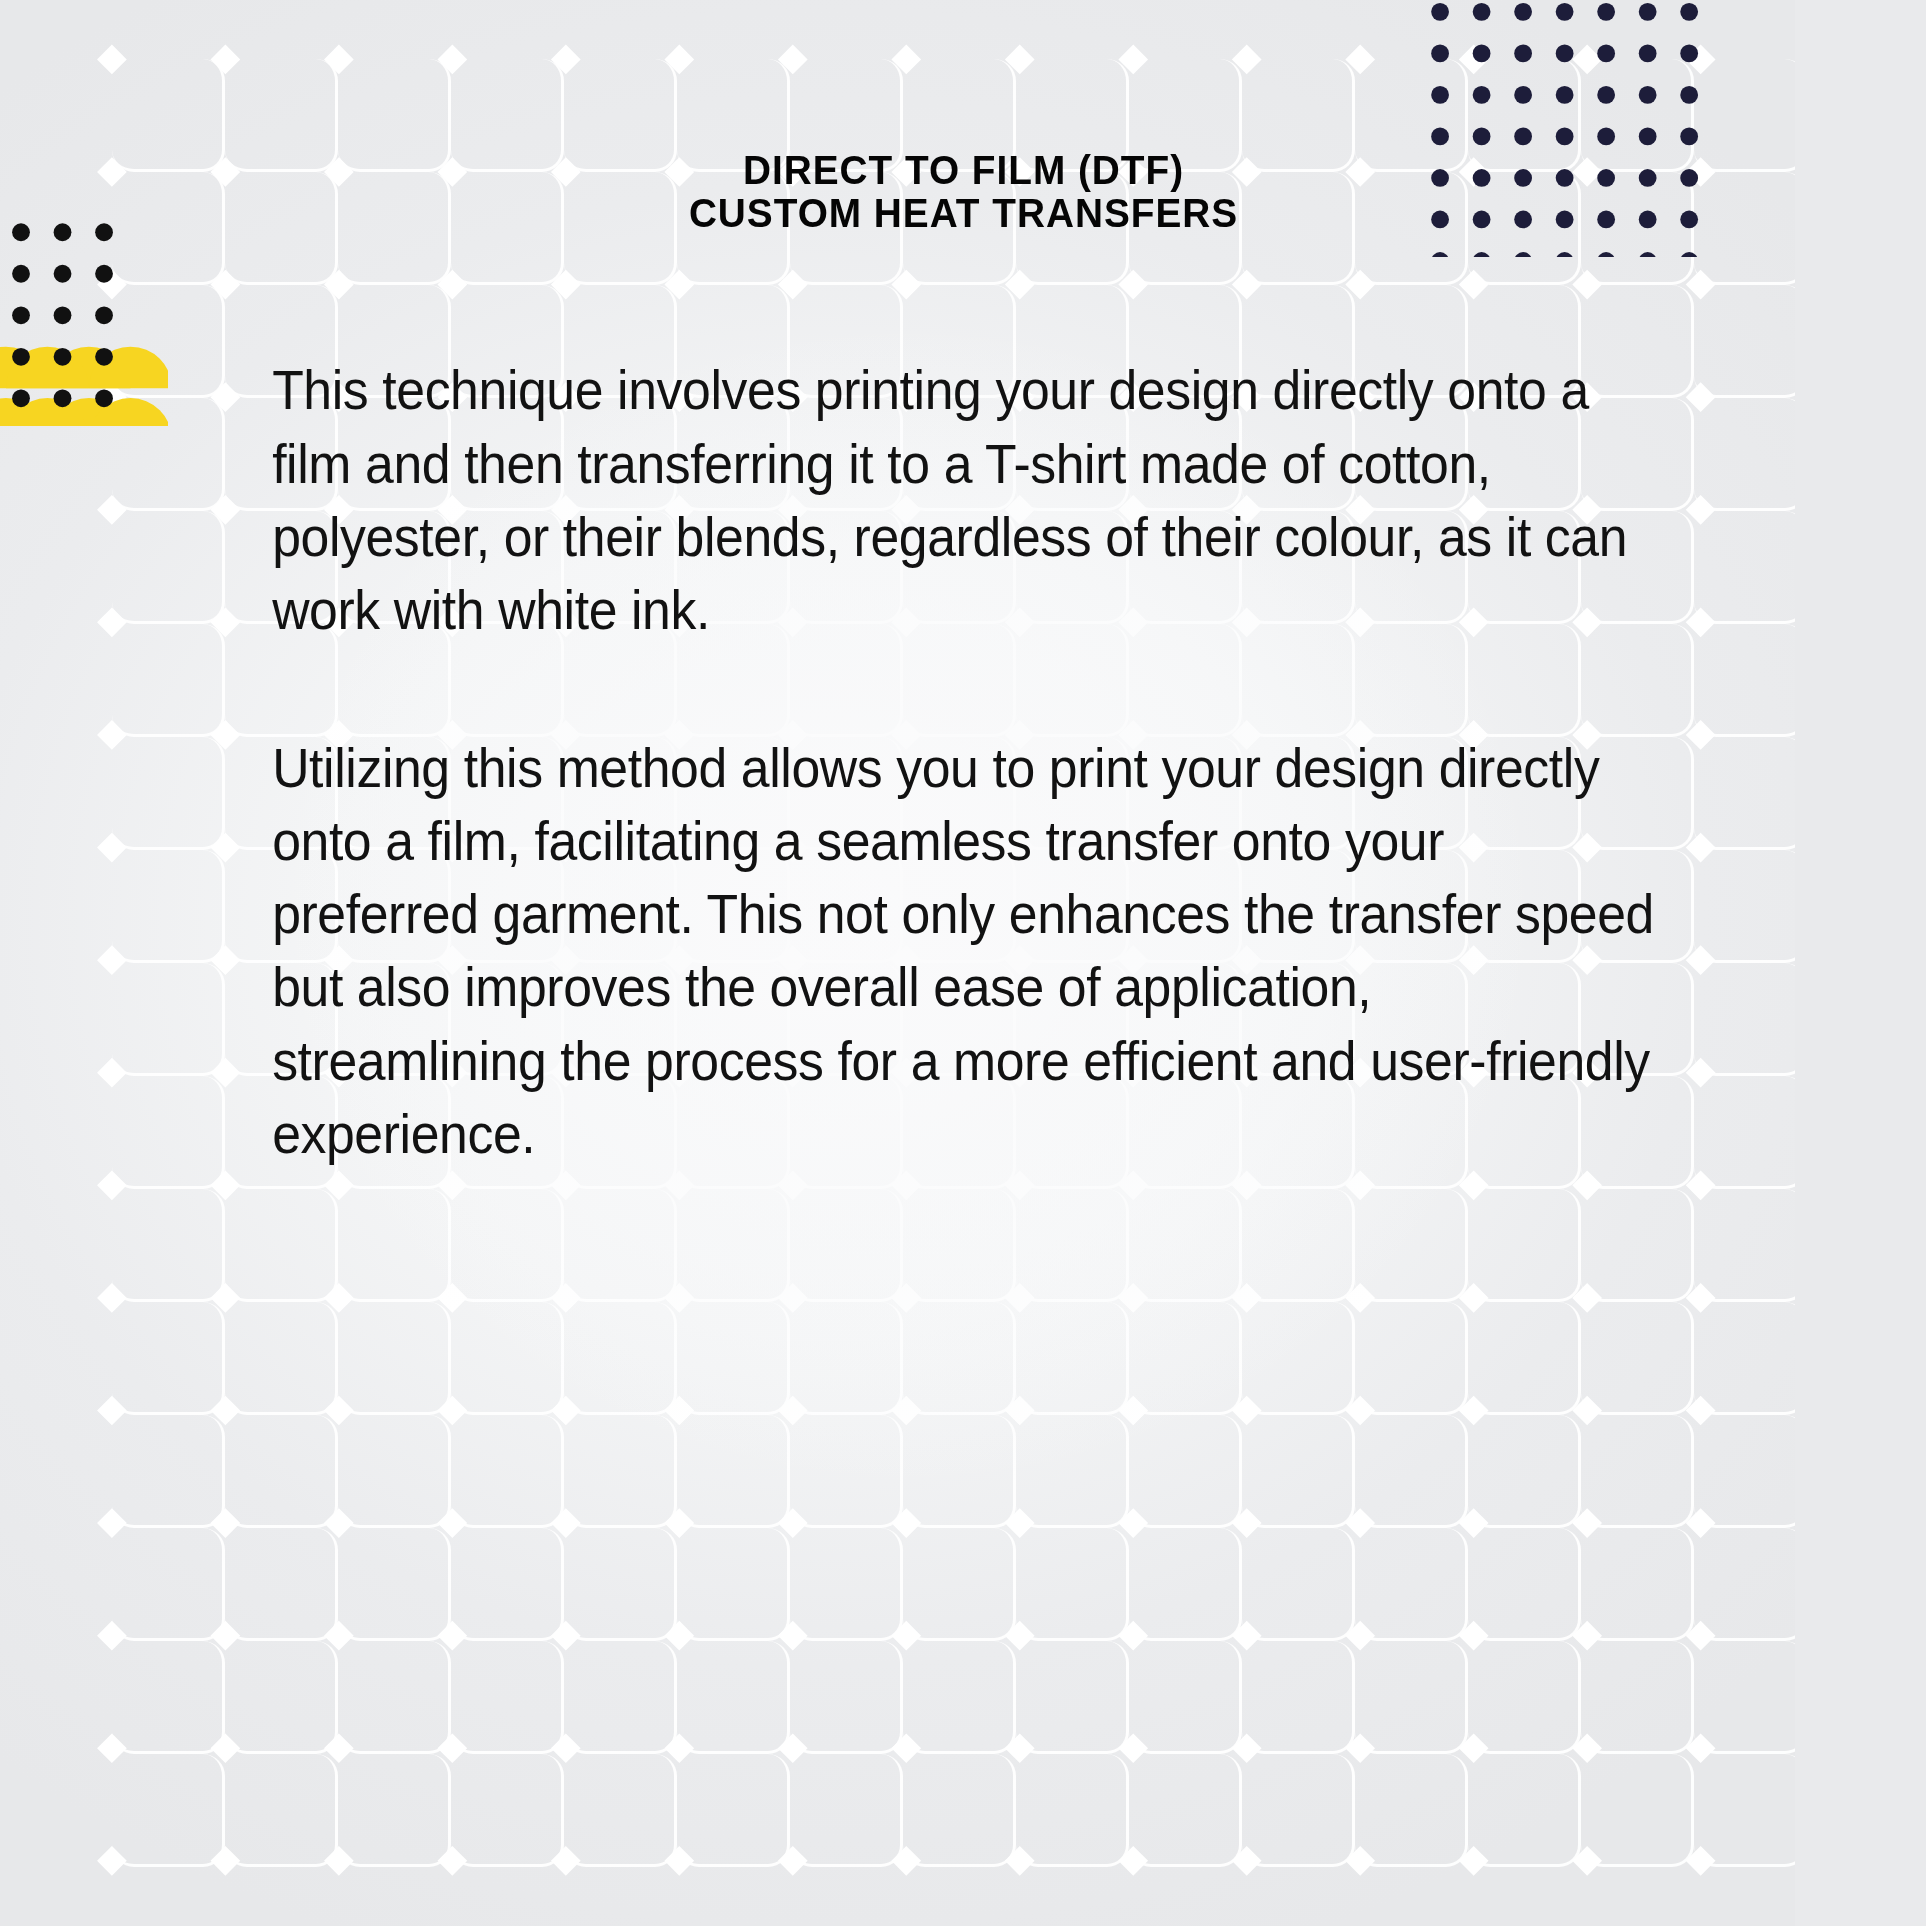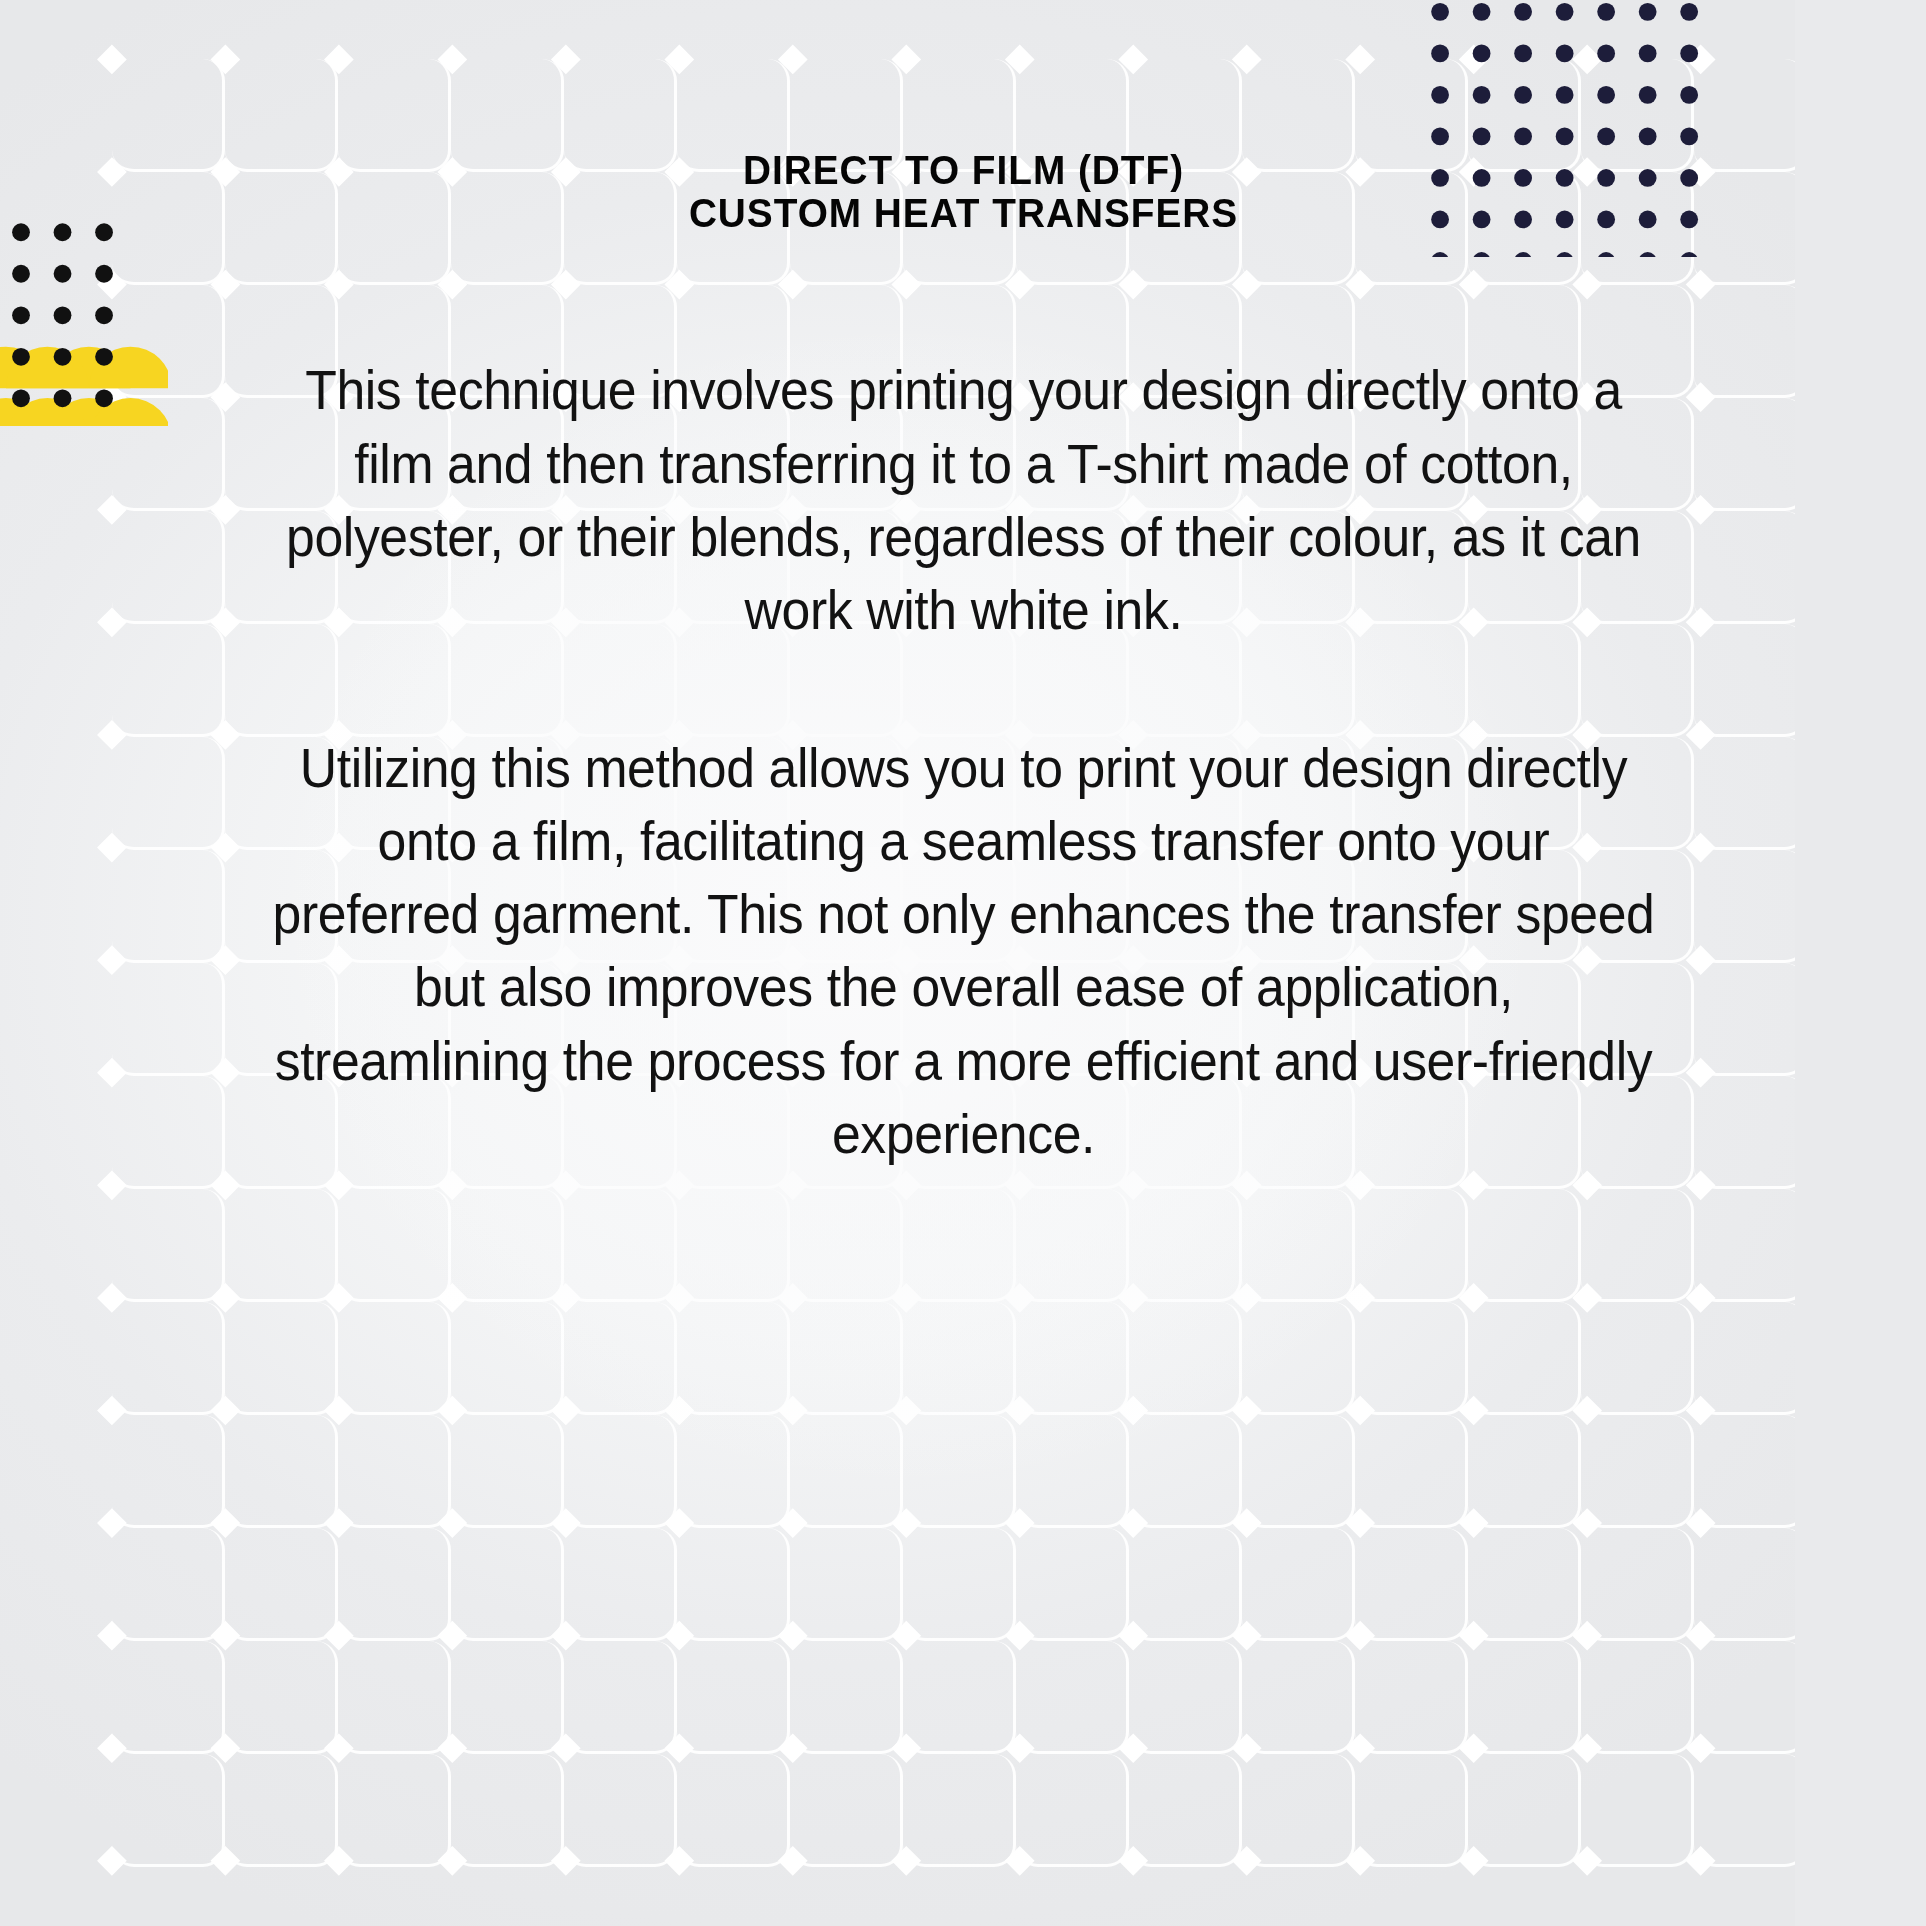"This technique involves printing your" #body-block { text-align: center -> left }
